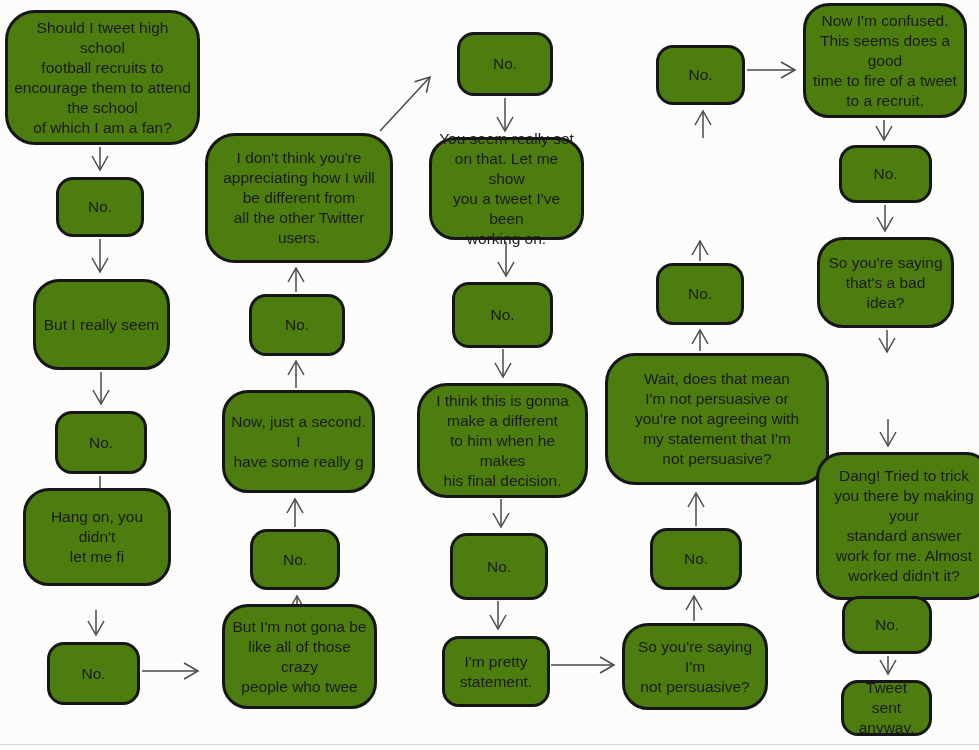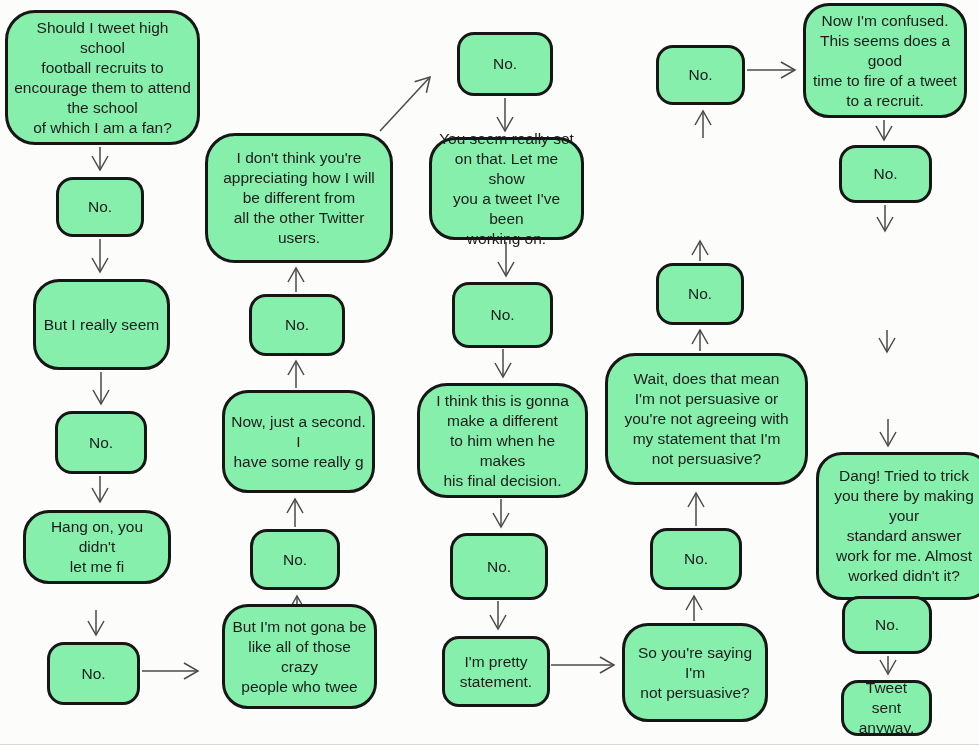"Should I tweet high school" .node { background: #86efac -> #4d7c0f }
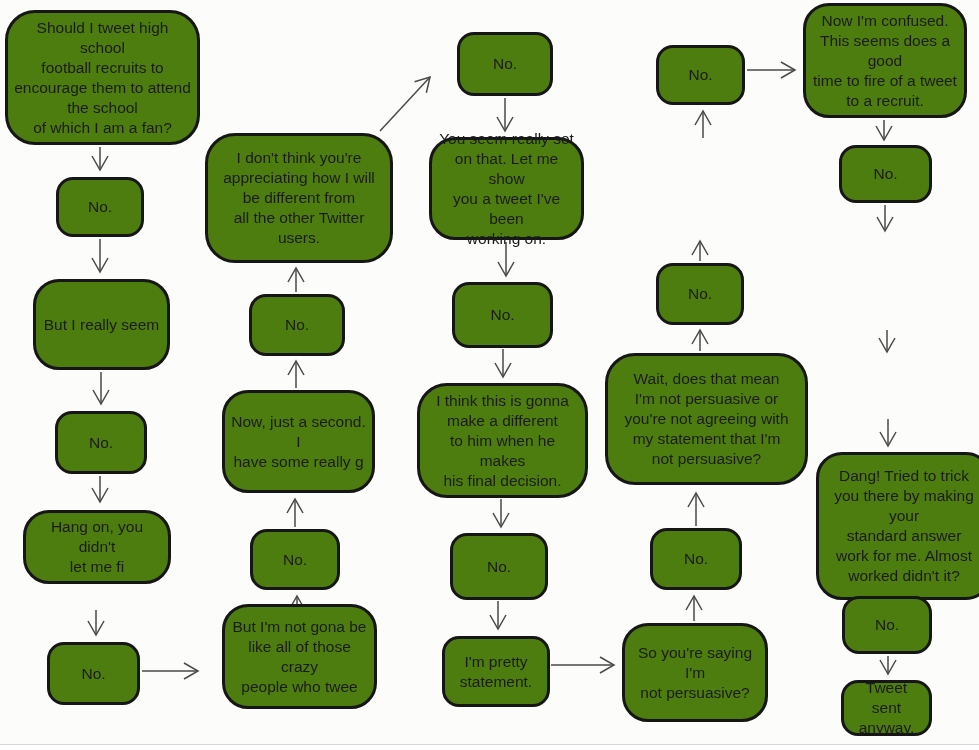"So you're saying" div.node { html: none -> <div>So you're saying that's a bad idea?</div> }
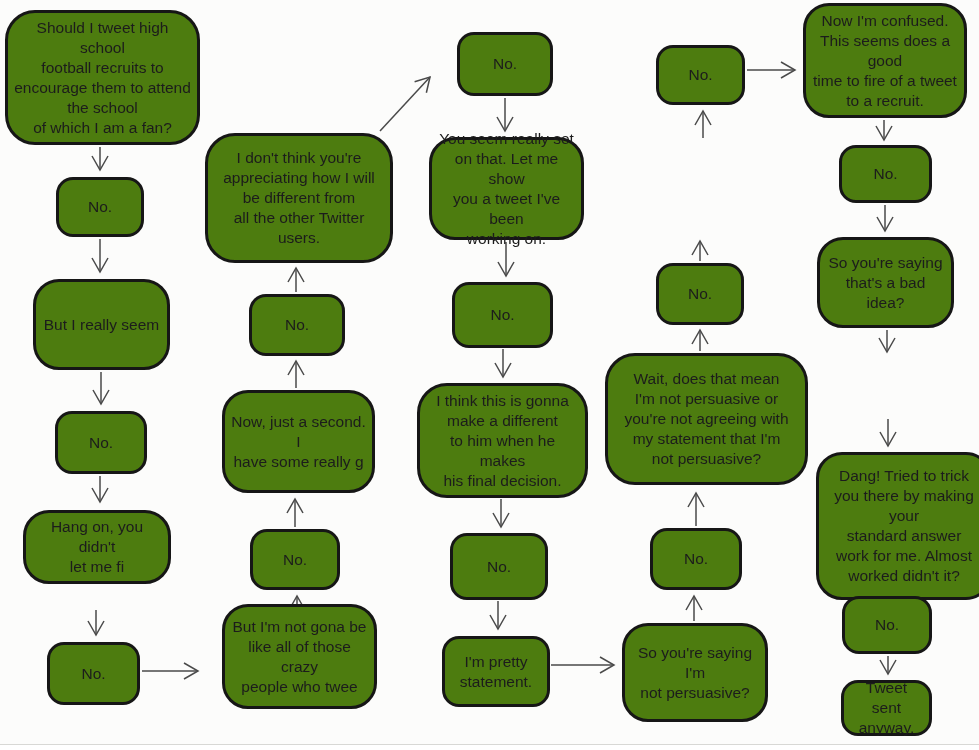"Wait, does that mean" div.node { width: 203px -> 224px }
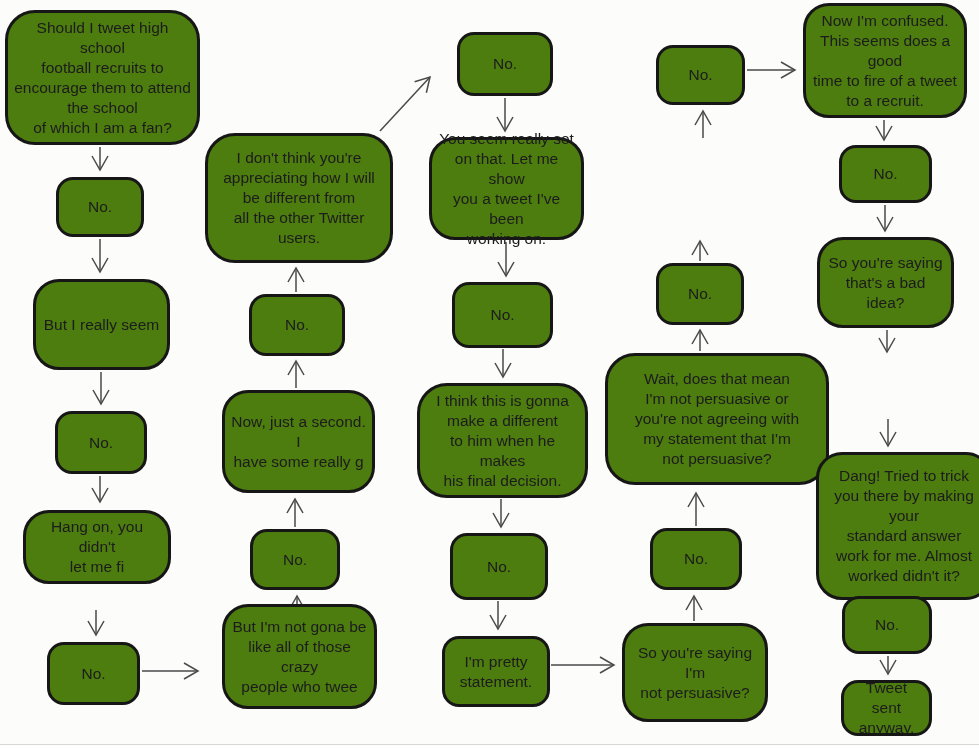"Hang on, you didn't" div.node { height: 74px -> 98px; top: 510px -> 488px }
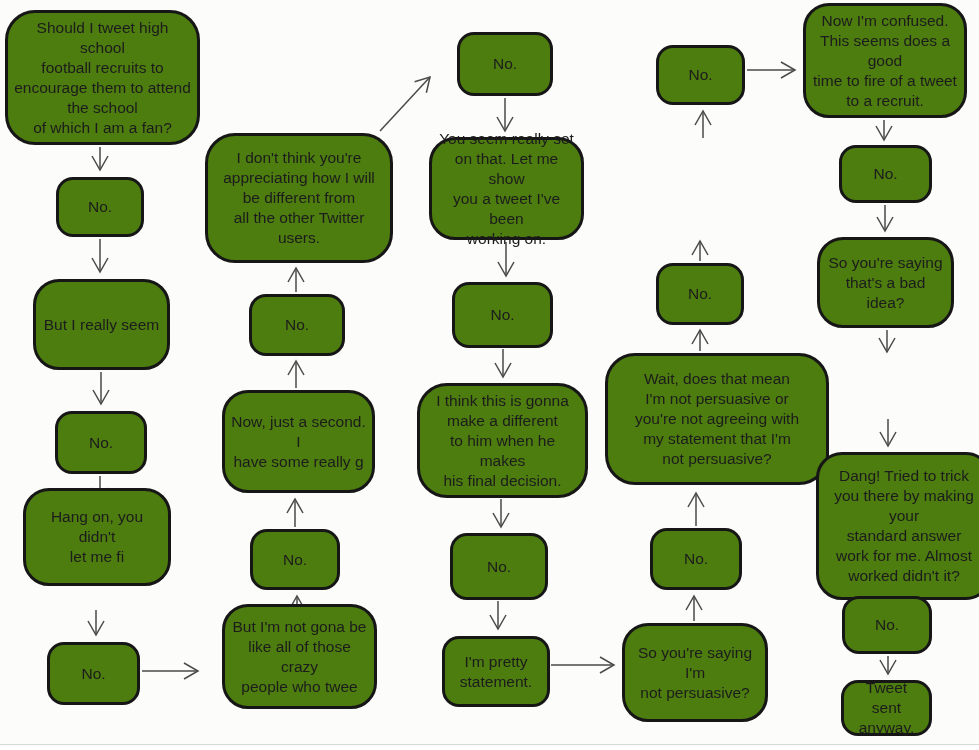"So you're saying I'm" div.node { height: 99px -> 87px }
